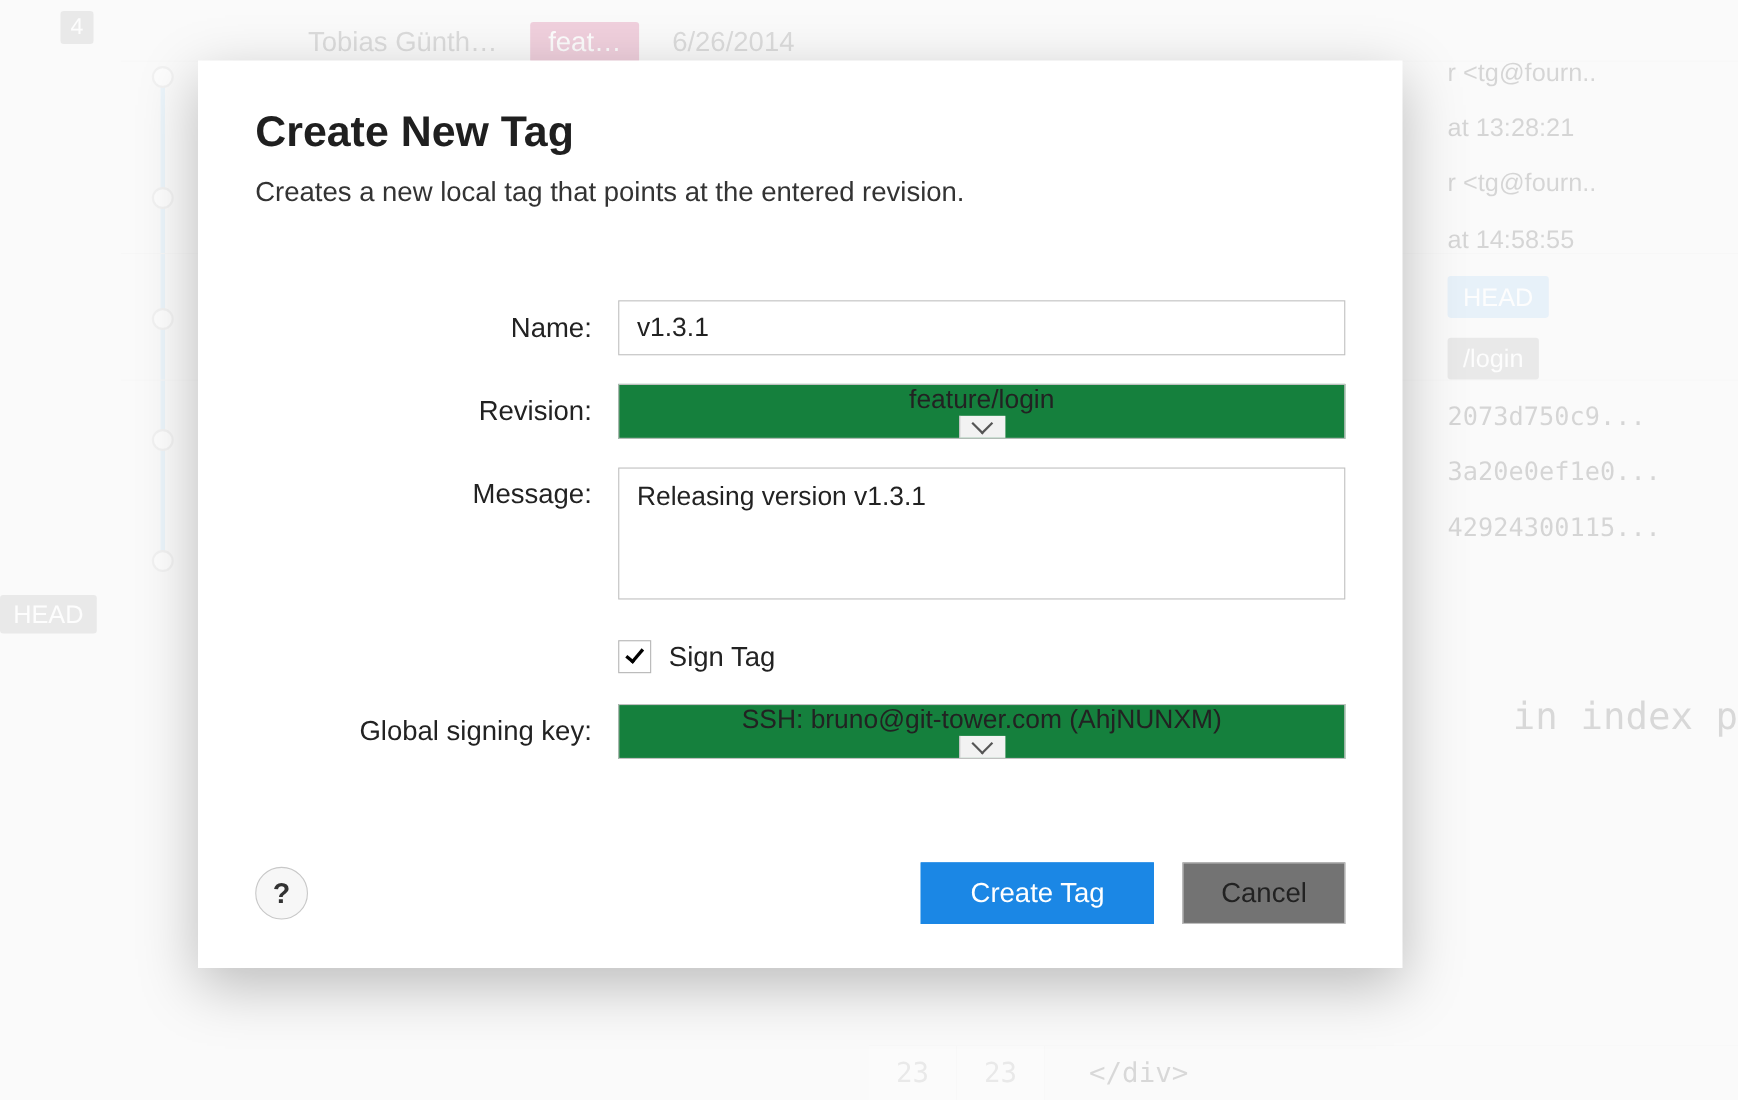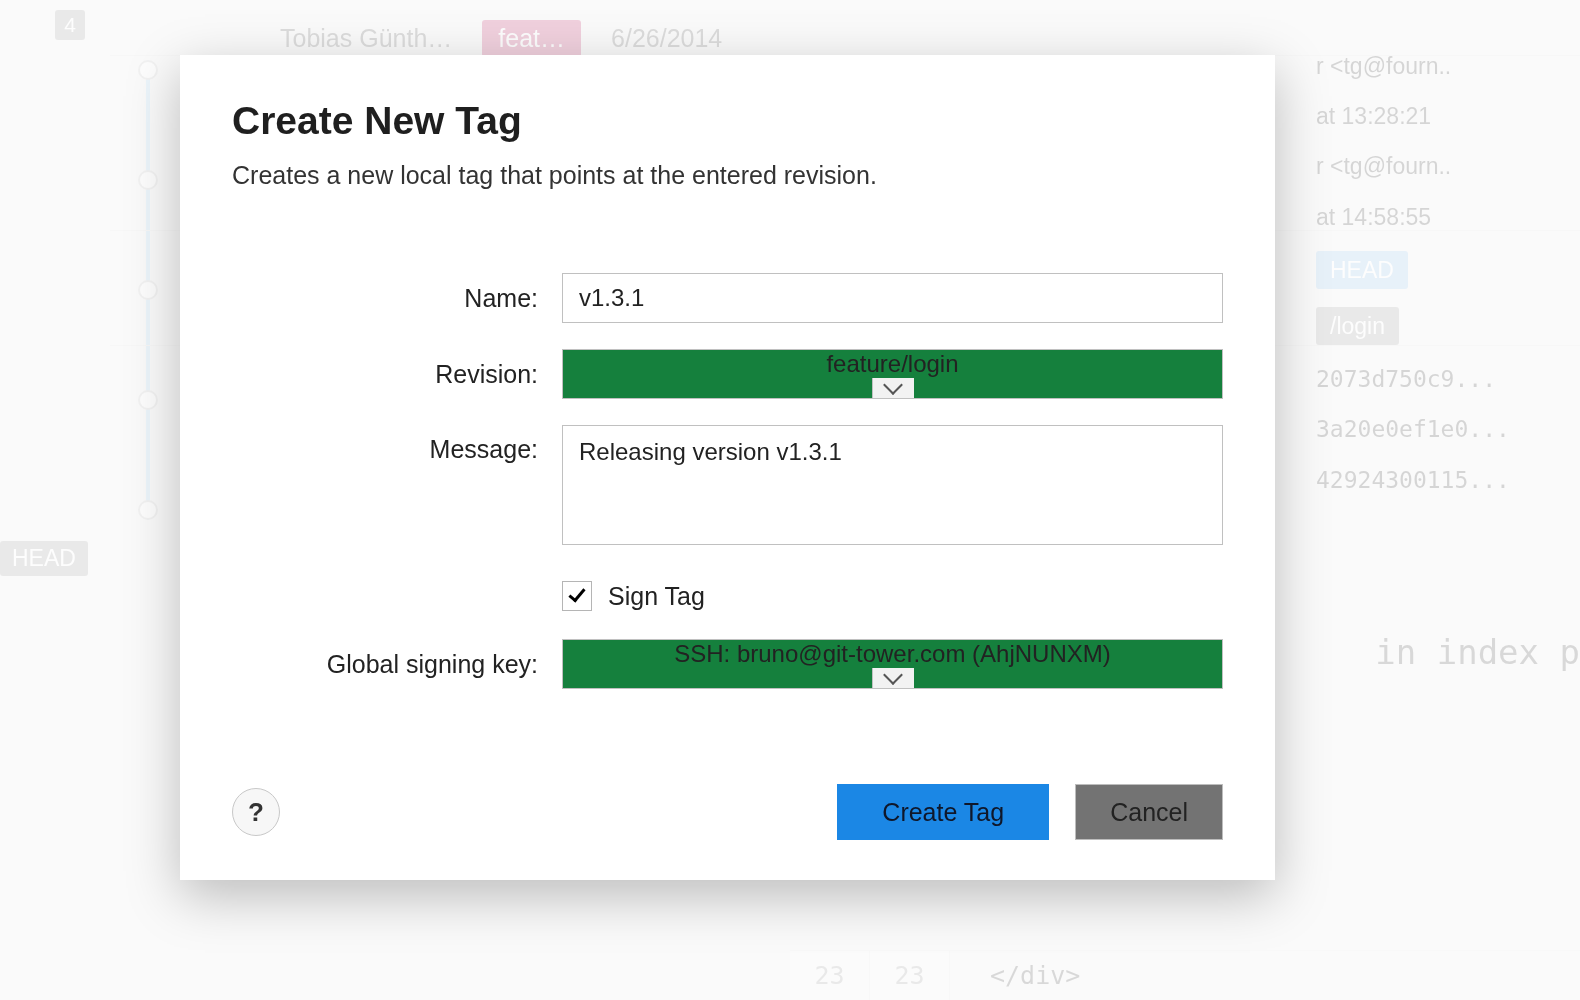"Create Tag" .btn.primary { color: #0f172a -> #ffffff }
